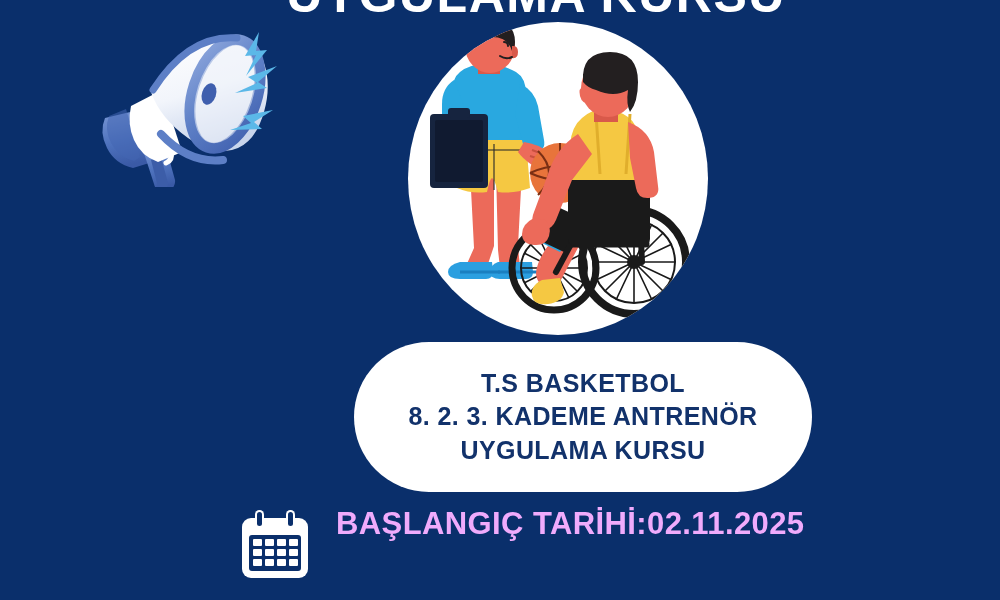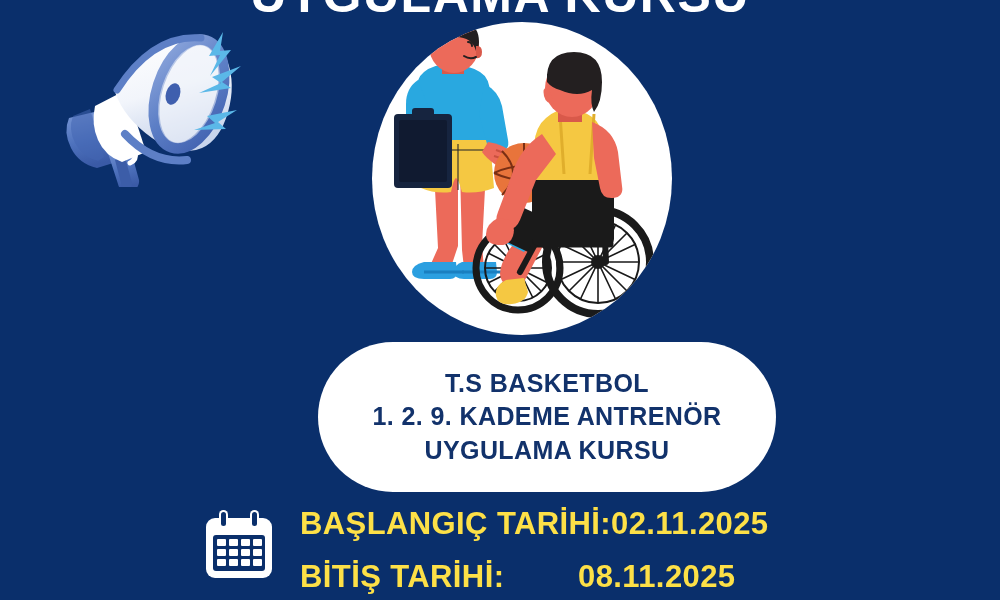"T.S BASKETBOL" .poster { margin-left: none -> 36px }
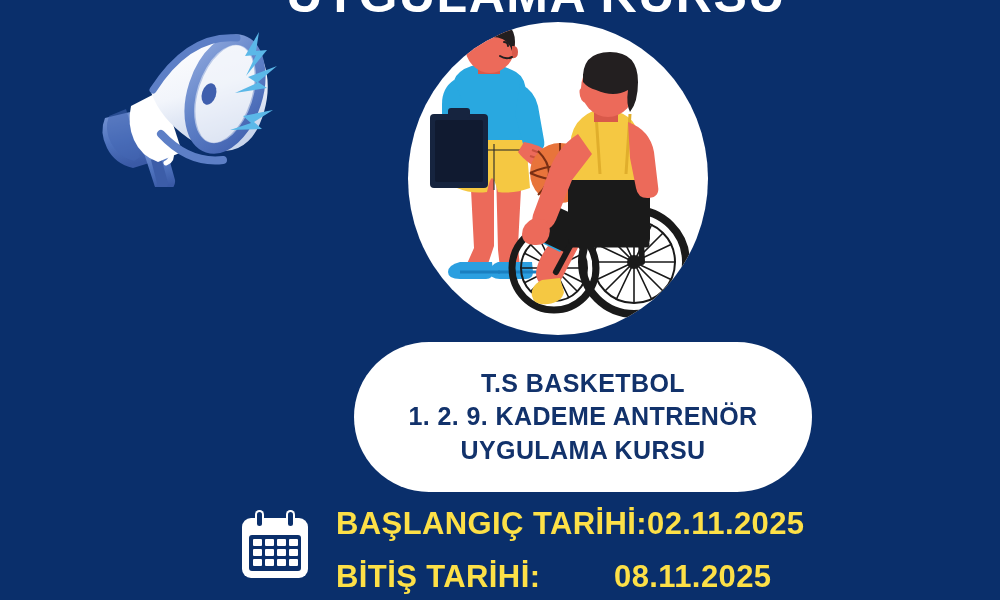"1. 2. 9. KADEME ANTRENÖR" div.pill-line { text: 1. 2. 9 -> 8. 2. 3 }
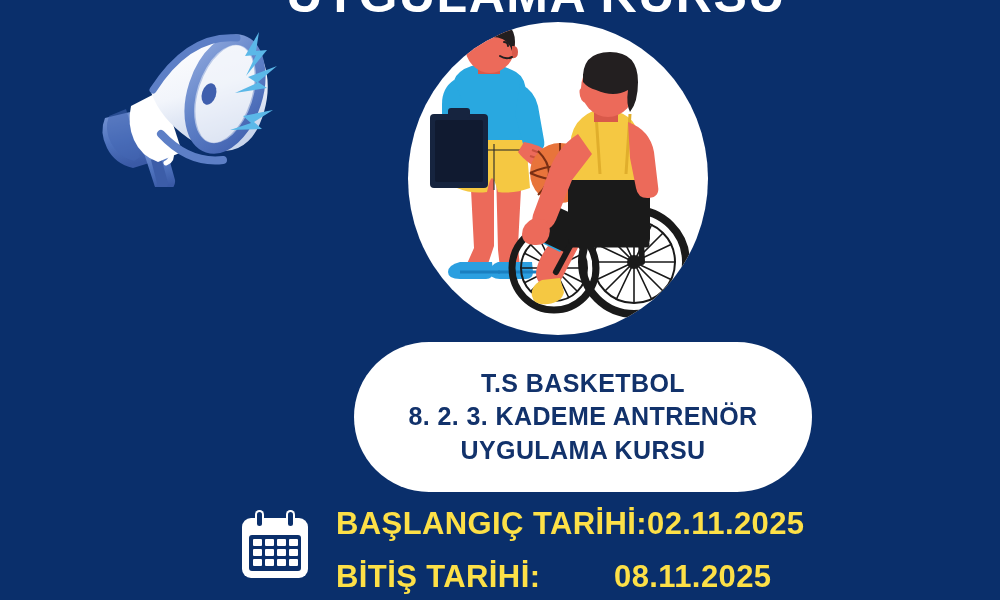"BAŞLANGIÇ TARİHİ:" .date-row { color: #fde047 -> #f0abfc }
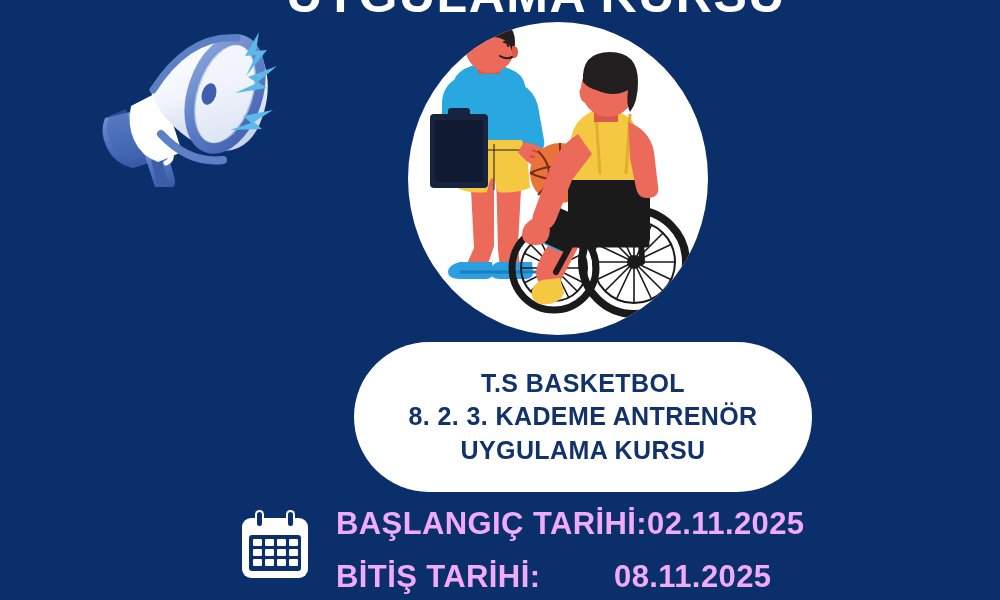"BİTİŞ TARİHİ:" div.date-row { html: <div> <span>BİTİŞ TARİHİ:</span> <span>08.11.2025</span> </div> -> none }
